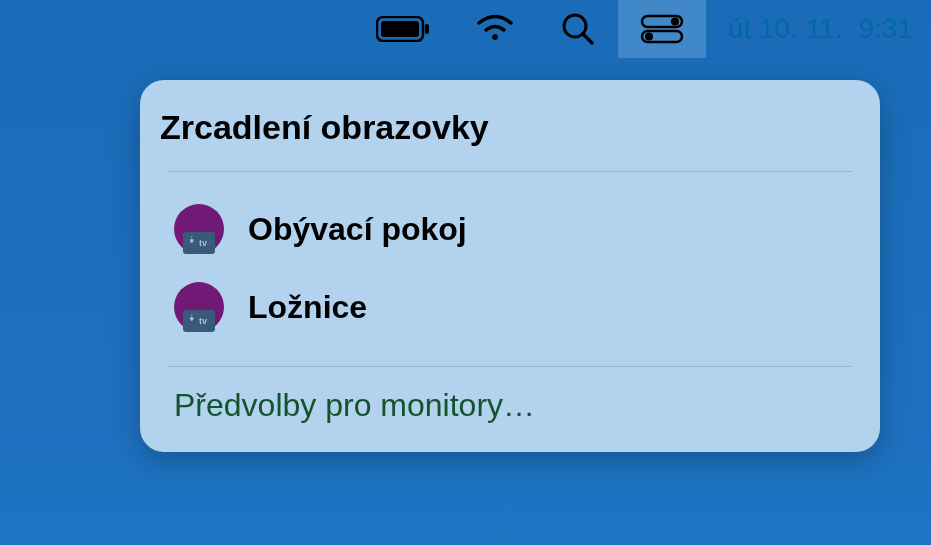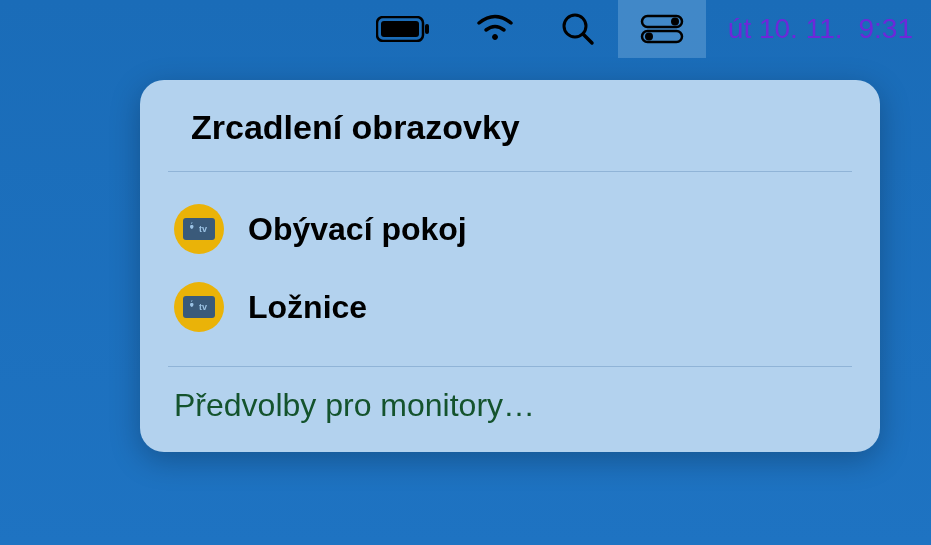"út 10. 11." .datetime { color: #6d28d9 -> #0369a1 }
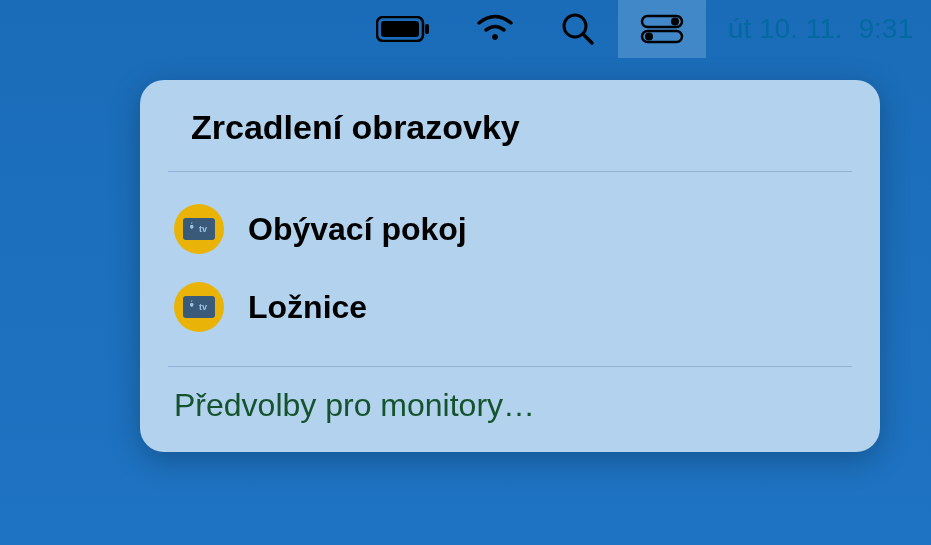"Zrcadlení obrazovky" .popover-title { padding: 0 34px 24px 51px -> 0 34px 24px 20px }
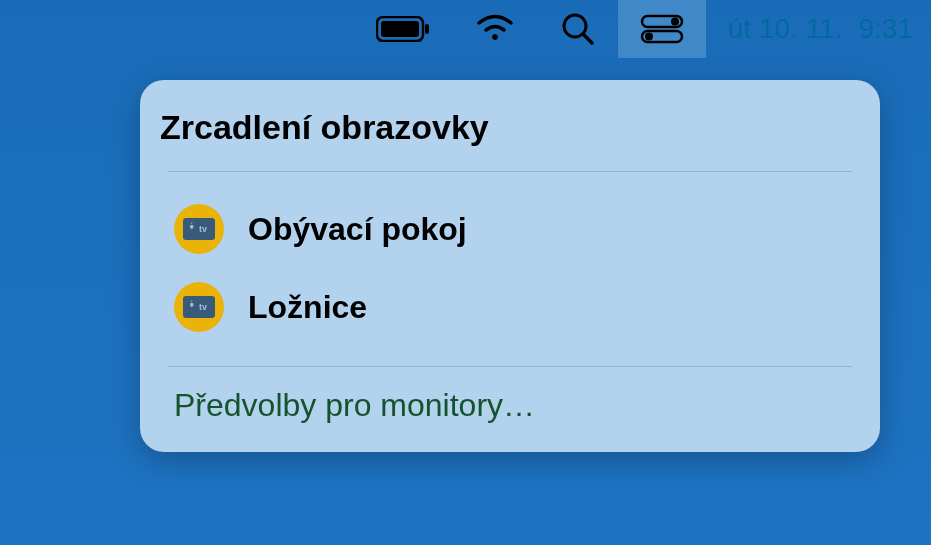"tv" .device-icon { align-items: center -> flex-end; background: #eab308 -> #701a75 }
